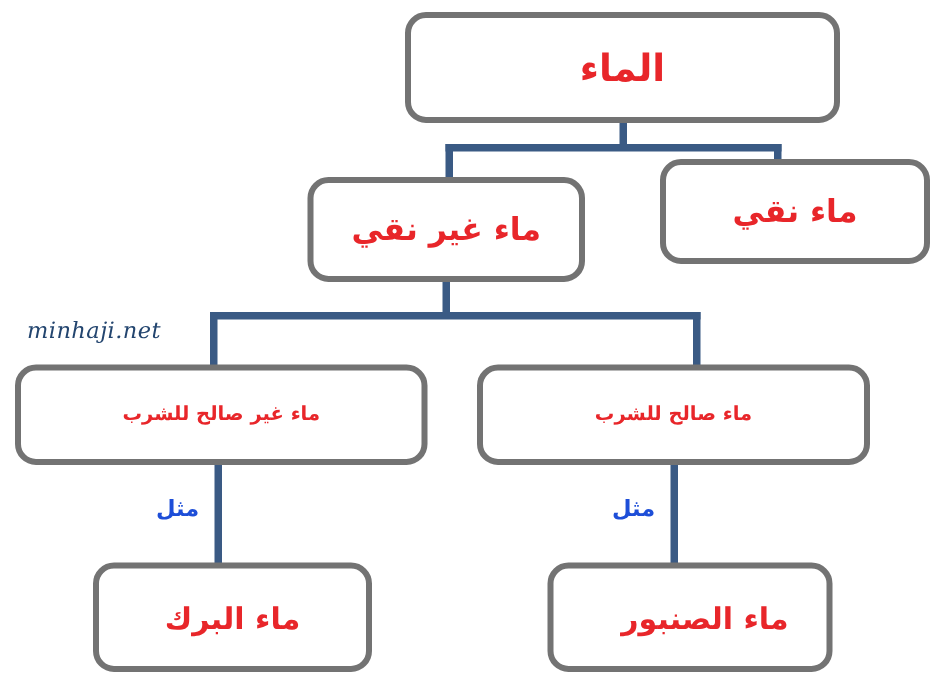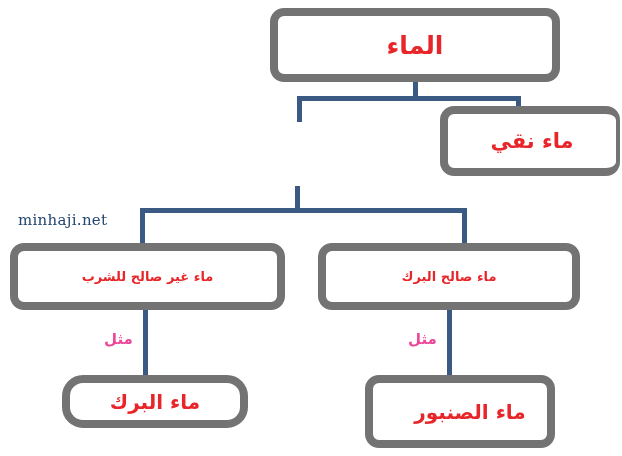"الماء" .node { border: 8px solid #737373 -> 4px solid #737373 }
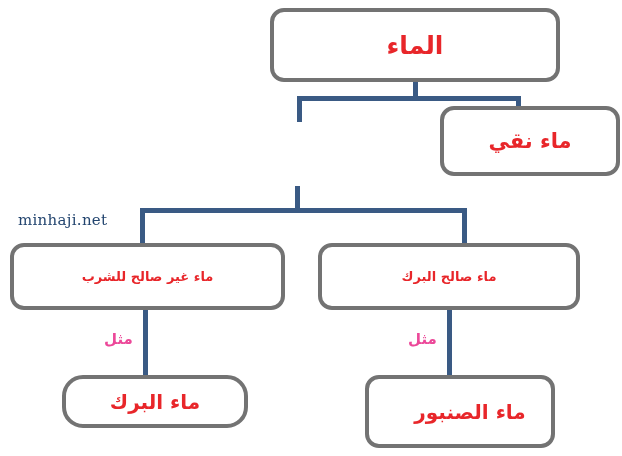"ماء غير نقي" div.node { html: none -> <div> <span>ماء غير نقي</span> </div> }
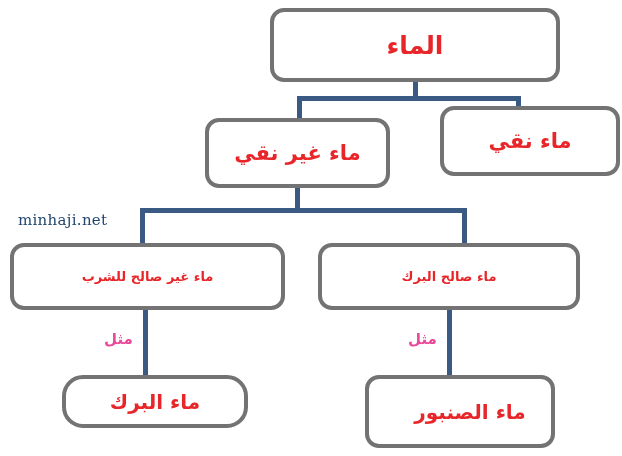"minhaji.net" .watermark { font-style: none -> italic }
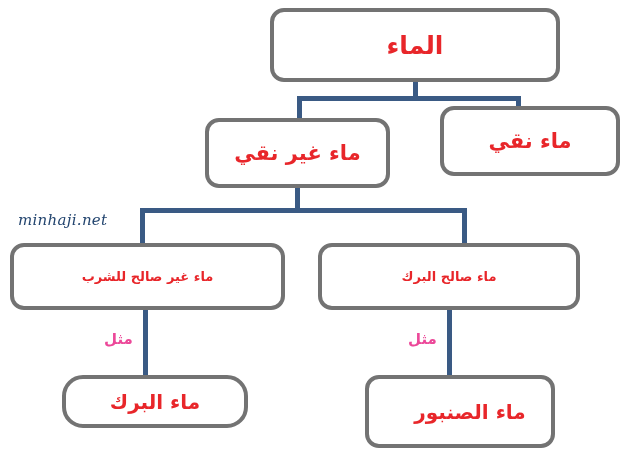"ماء صالح البرك" span.node-label { text: البرك -> للشرب }
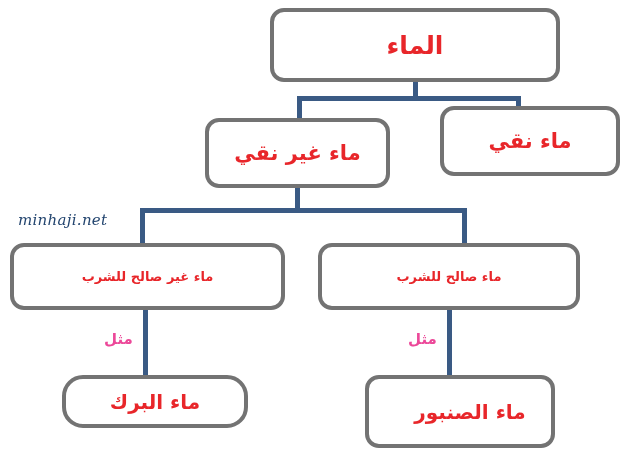"مثل" .mithl { color: #ec4899 -> #1d4ed8 }
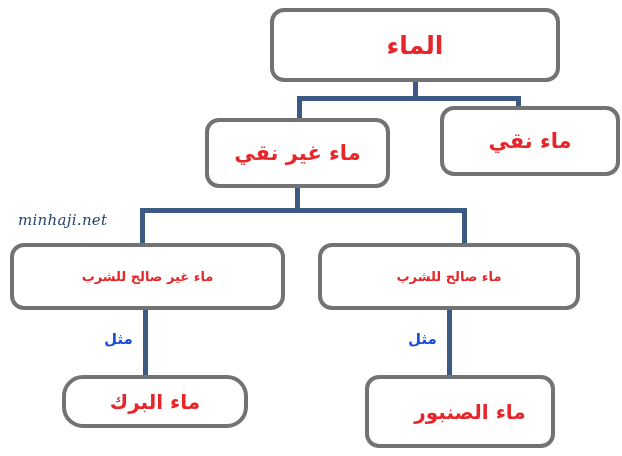"ماء البرك" .n-pond { border-radius: 21px -> none; height: 53px -> 73px }
